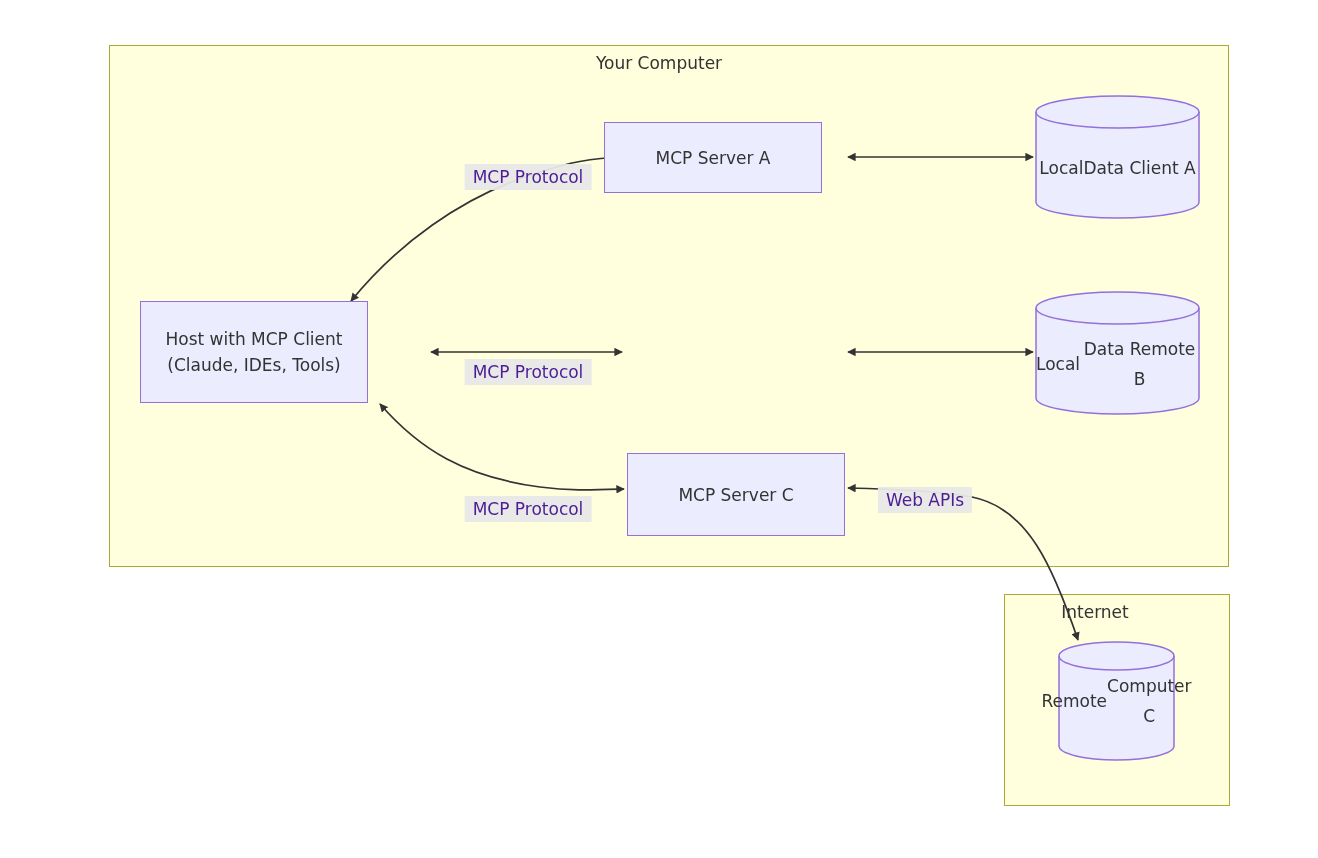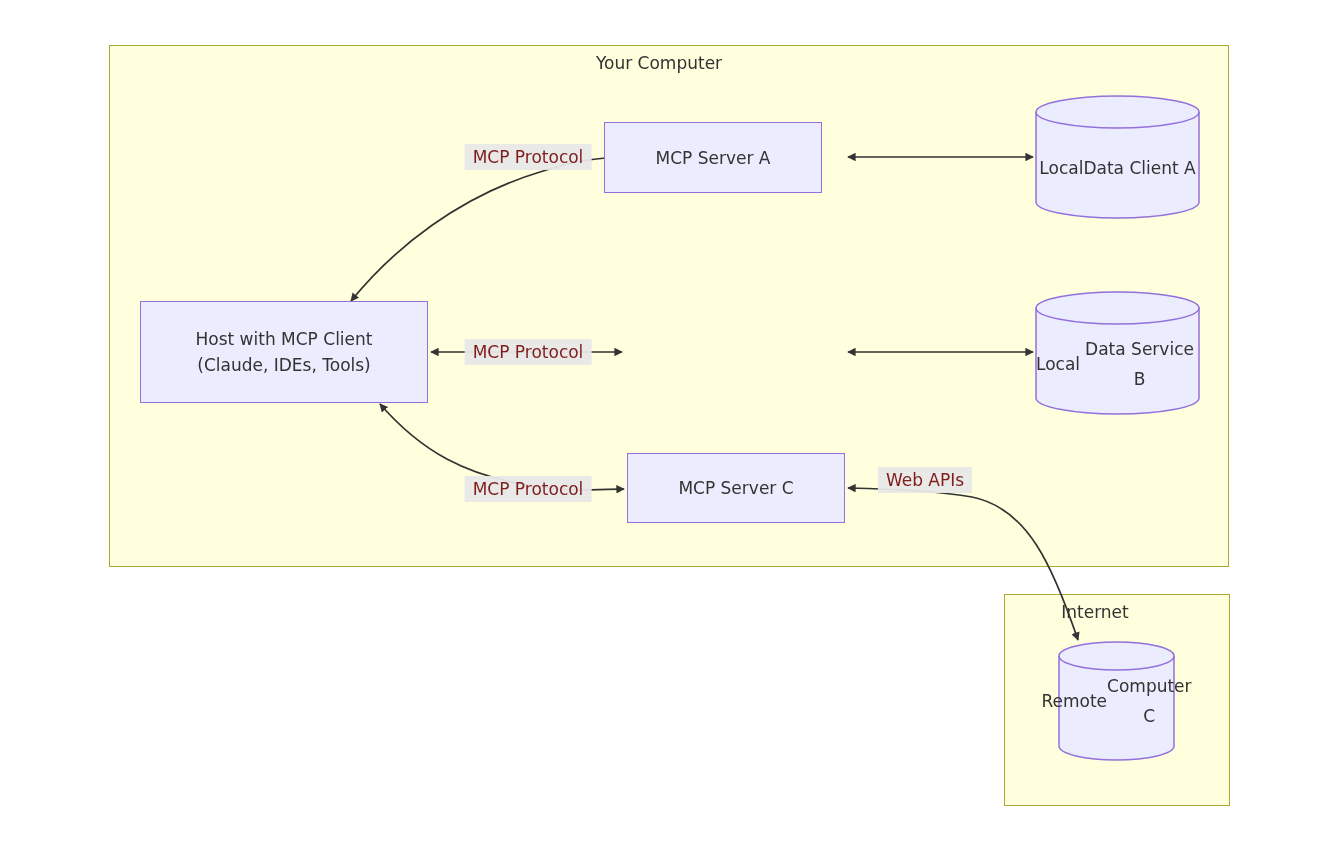"MCP Protocol" .edge-label { color: #7f1d1d -> #4c1d95; margin-top: none -> 20px }
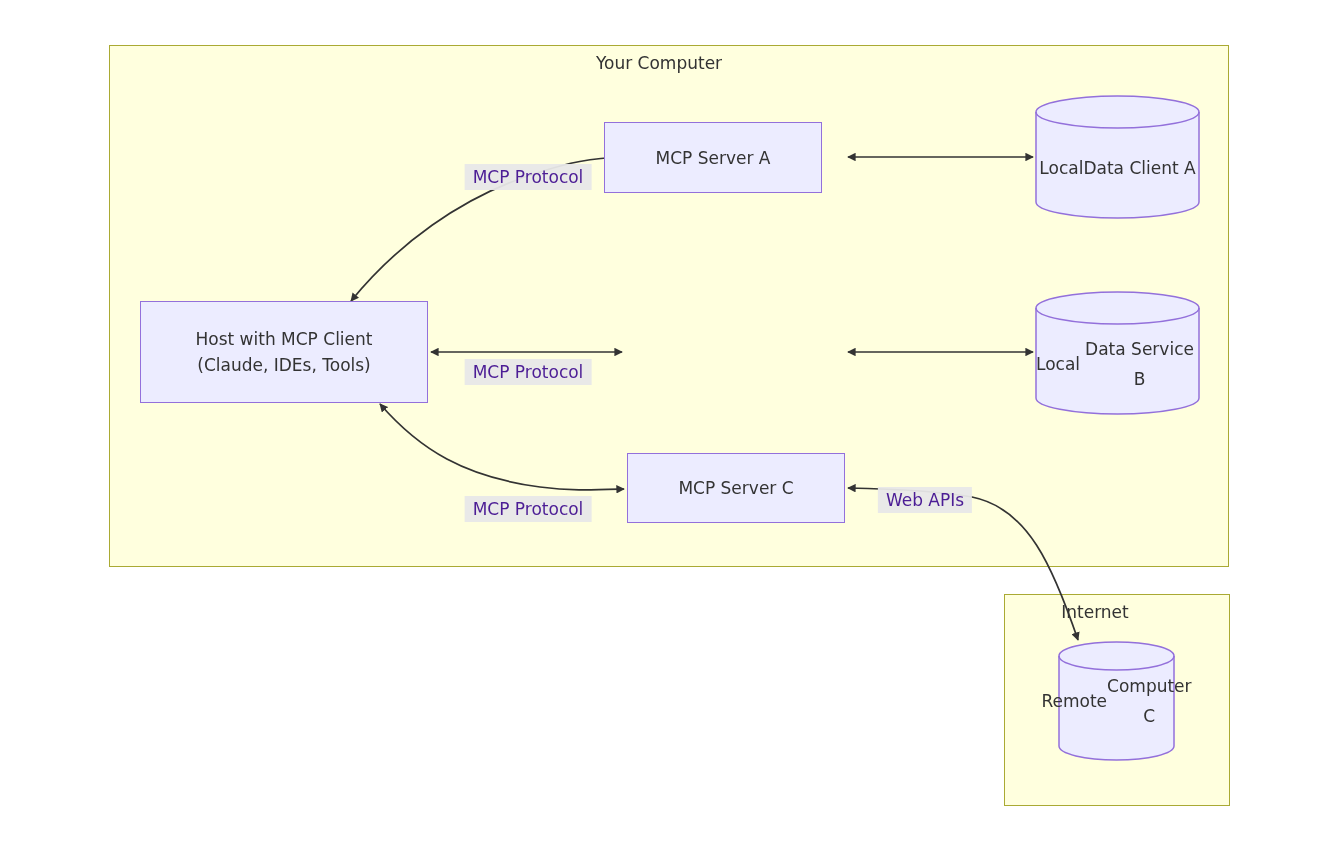"Host with MCP Client" #node-host { width: 288px -> 228px }
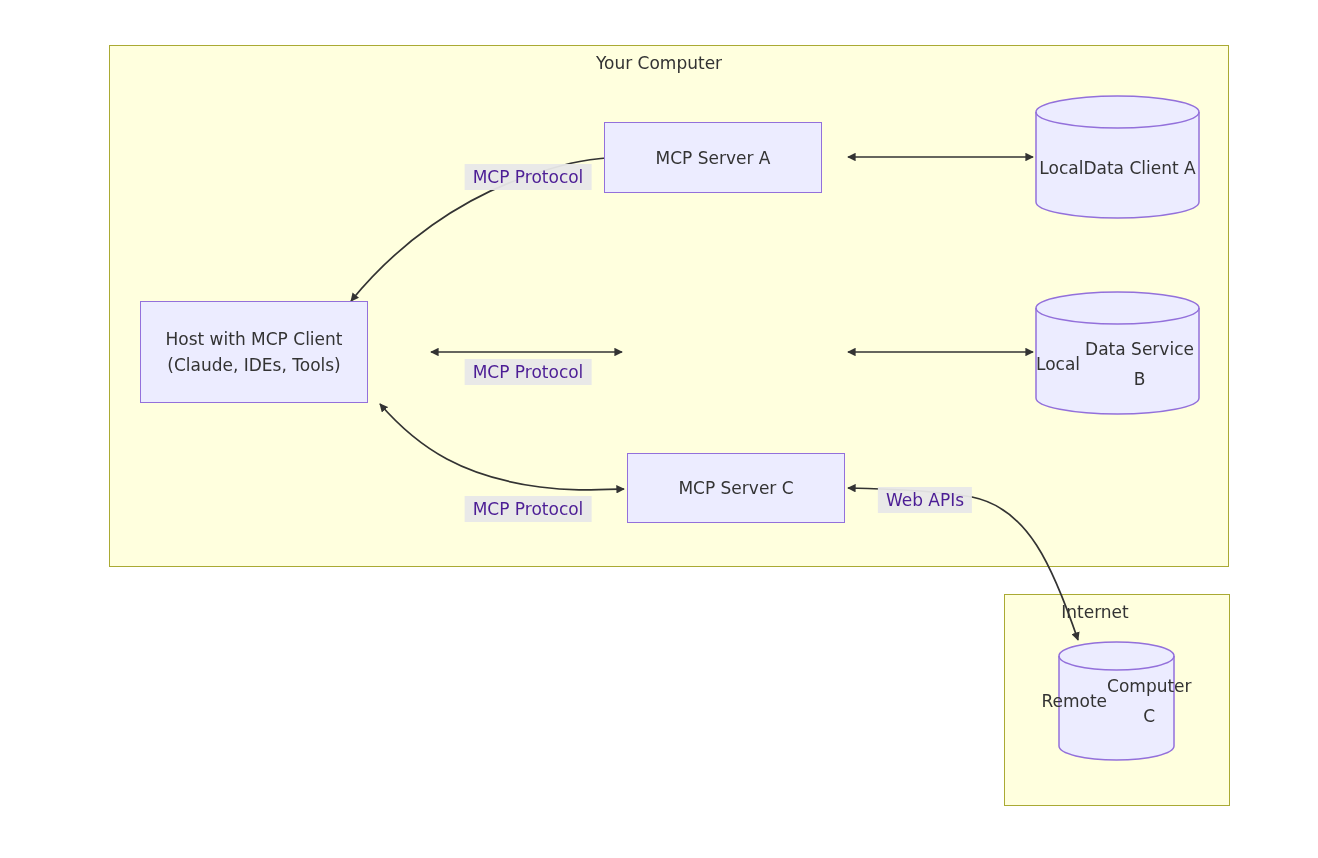"Data Service B" span { text: Service -> Remote }
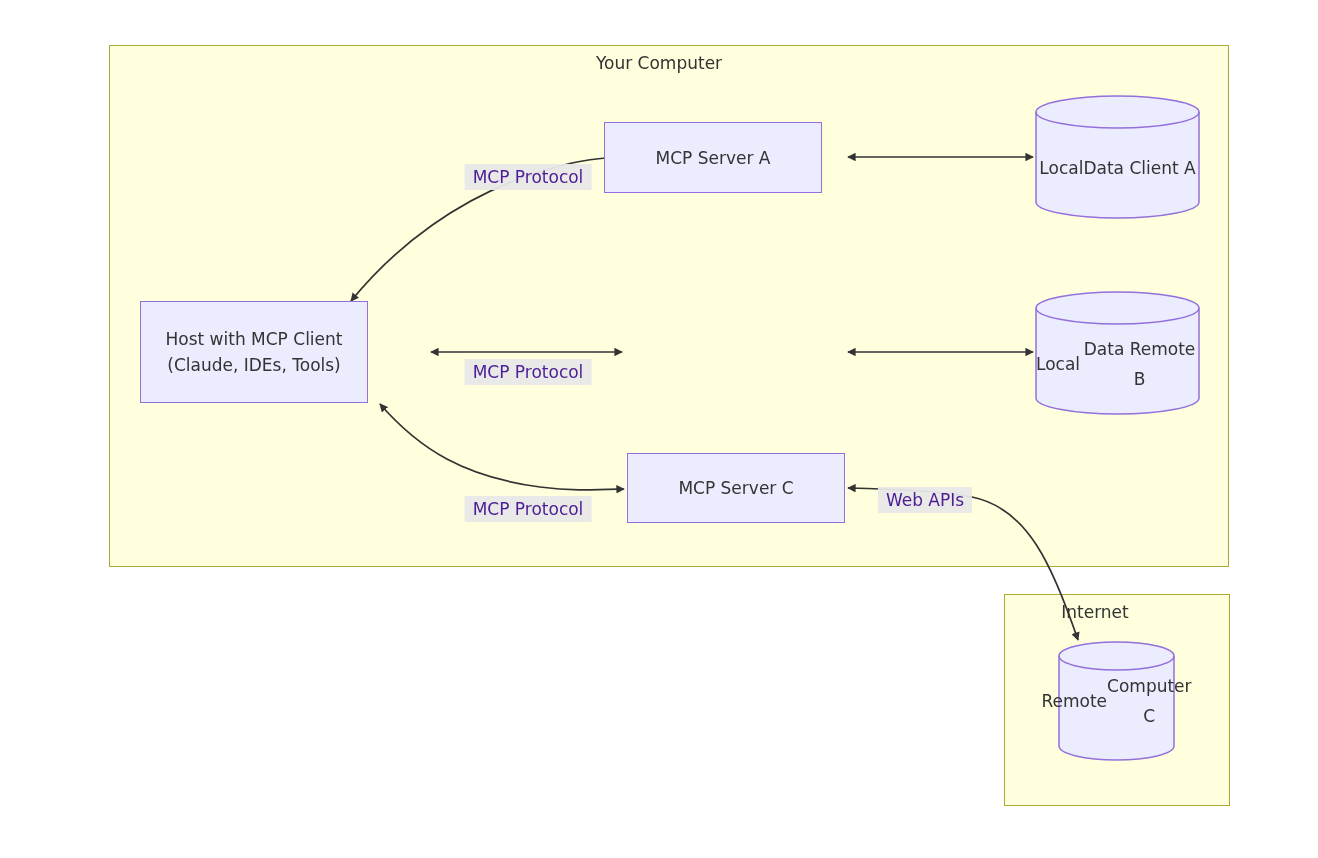"MCP Server C" #node-server-c { height: 70px -> 83px }
